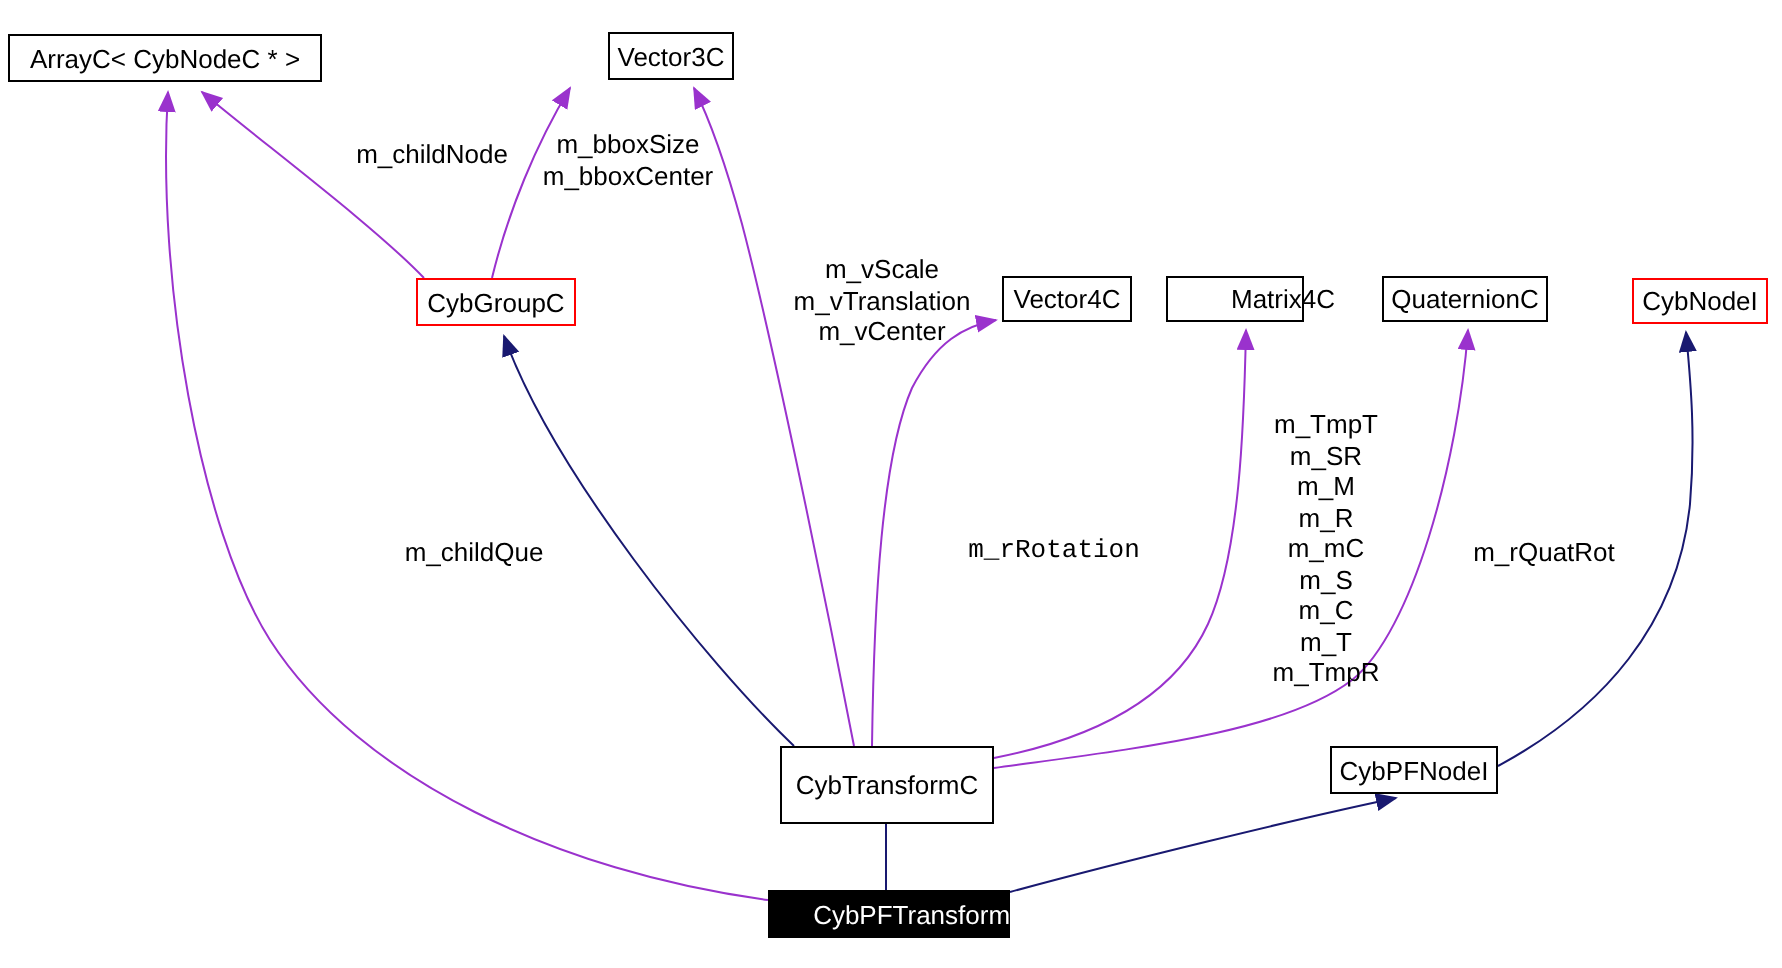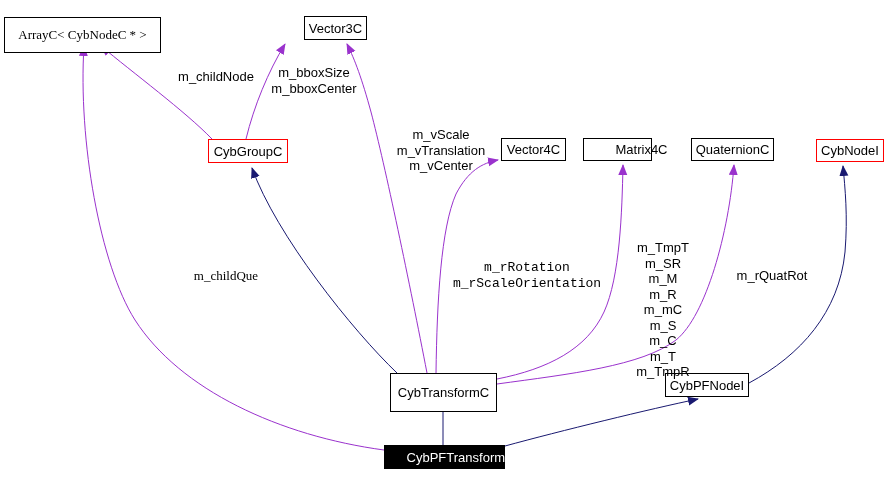"ArrayC< CybNodeC * >" div.node { font-family: Liberation Serif, serif -> none; height: 36px -> 24px }
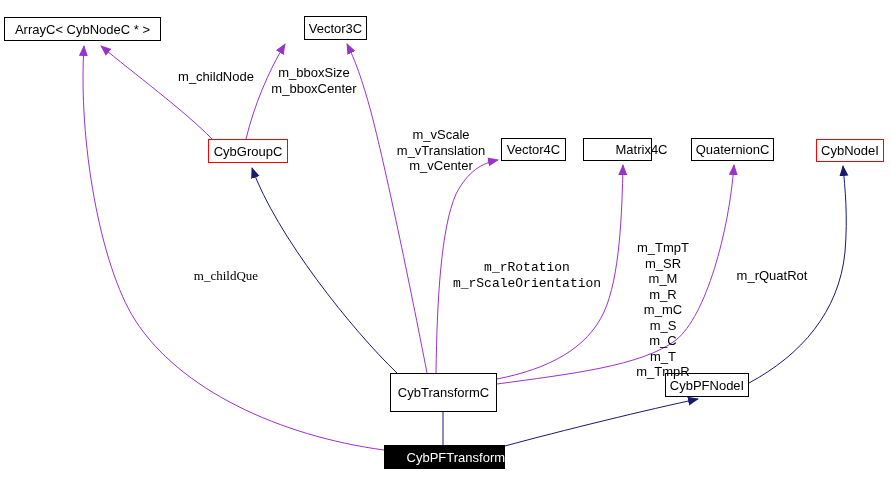"m_TmpT" div.edge-label { margin-top: 36px -> none }
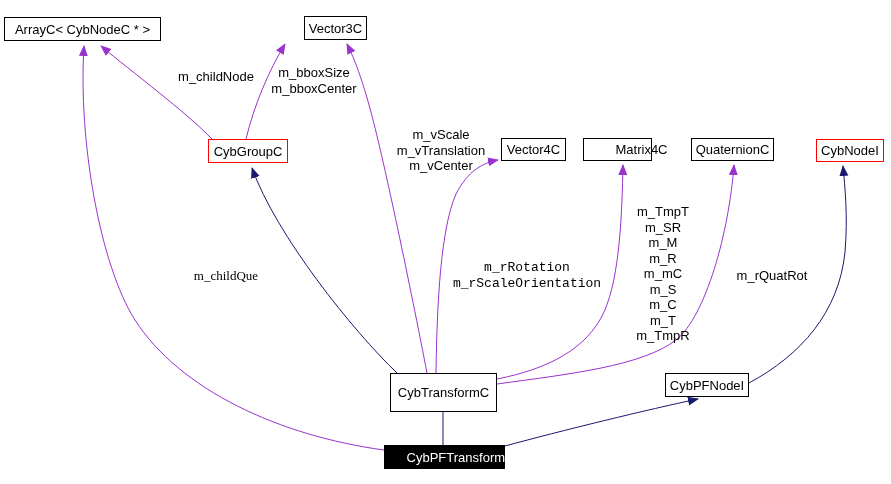"m_childQue" div.edge-label { font-family: Liberation Serif, serif -> none; left: 226px -> 237px }
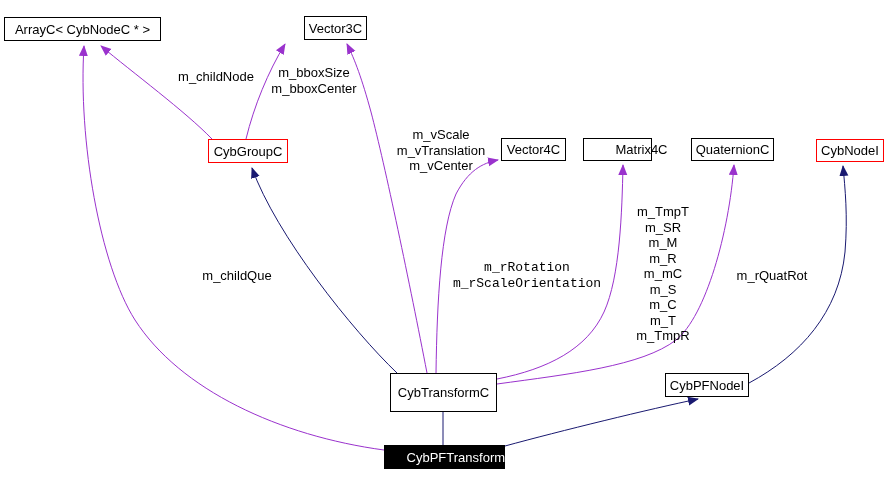"m_rScaleOrientation" div { html: <div>m_rScaleOrientation</div> -> none }
